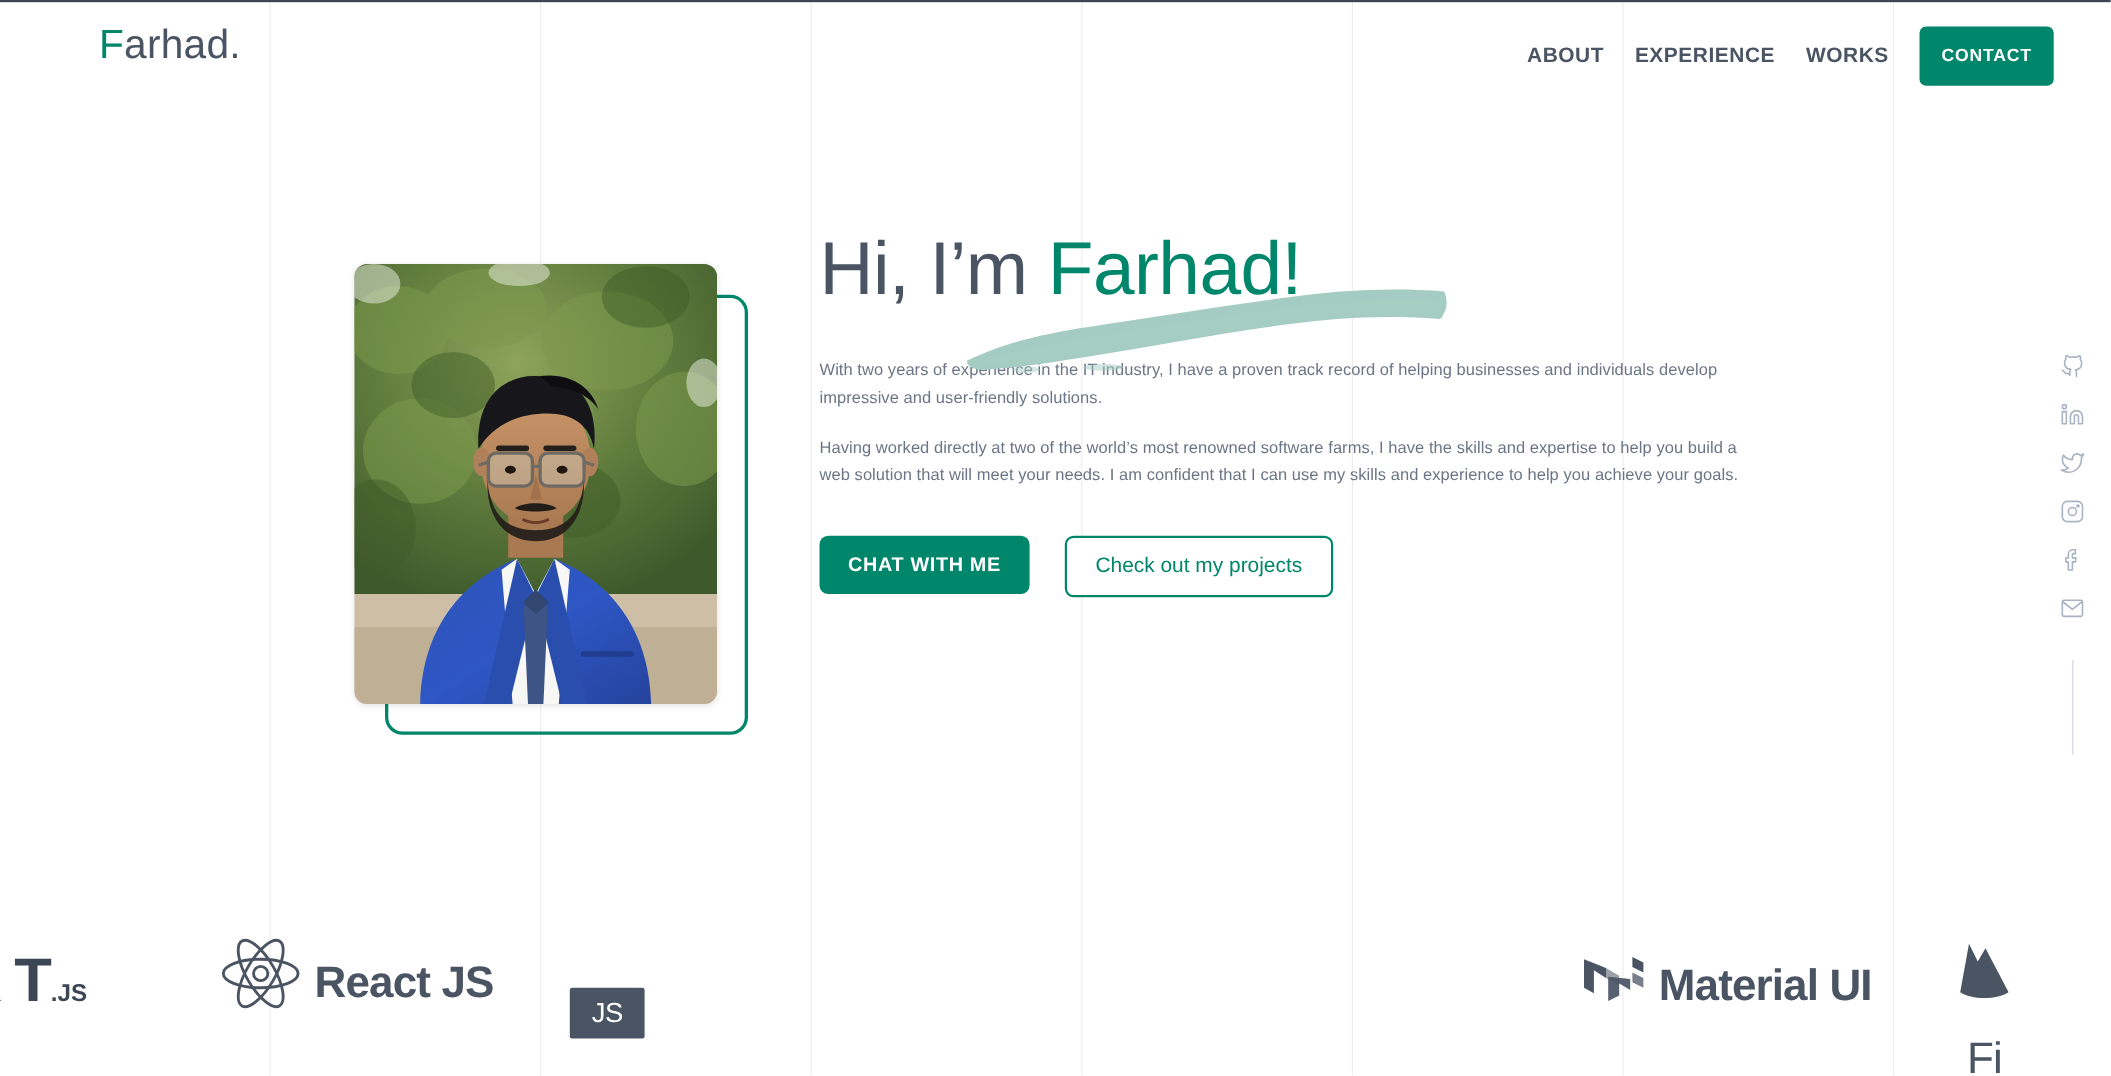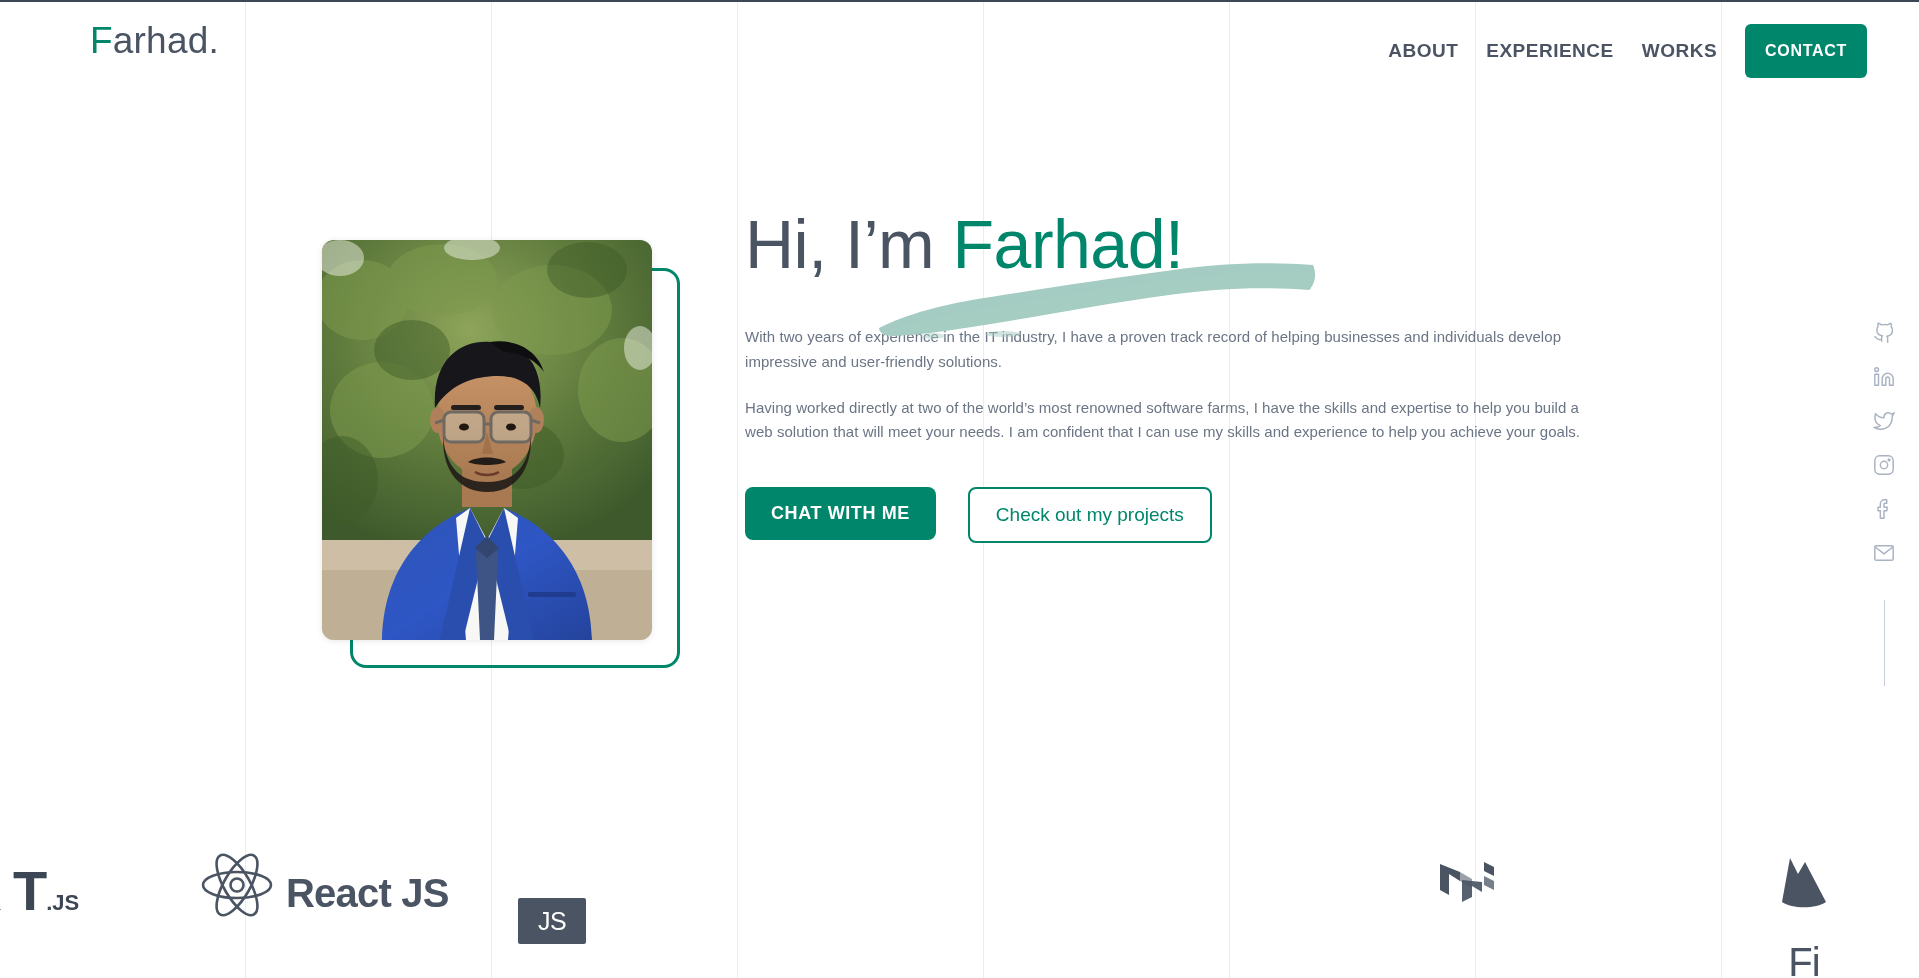"Material UI" span.tech-label { html: none -> <span>Material UI</span> }
